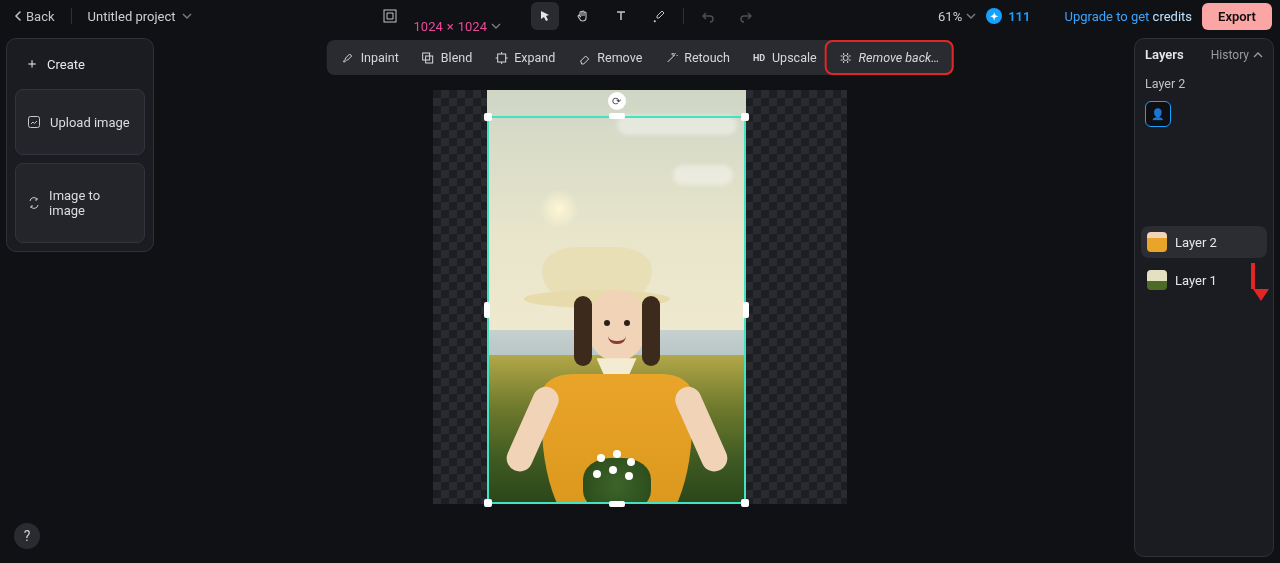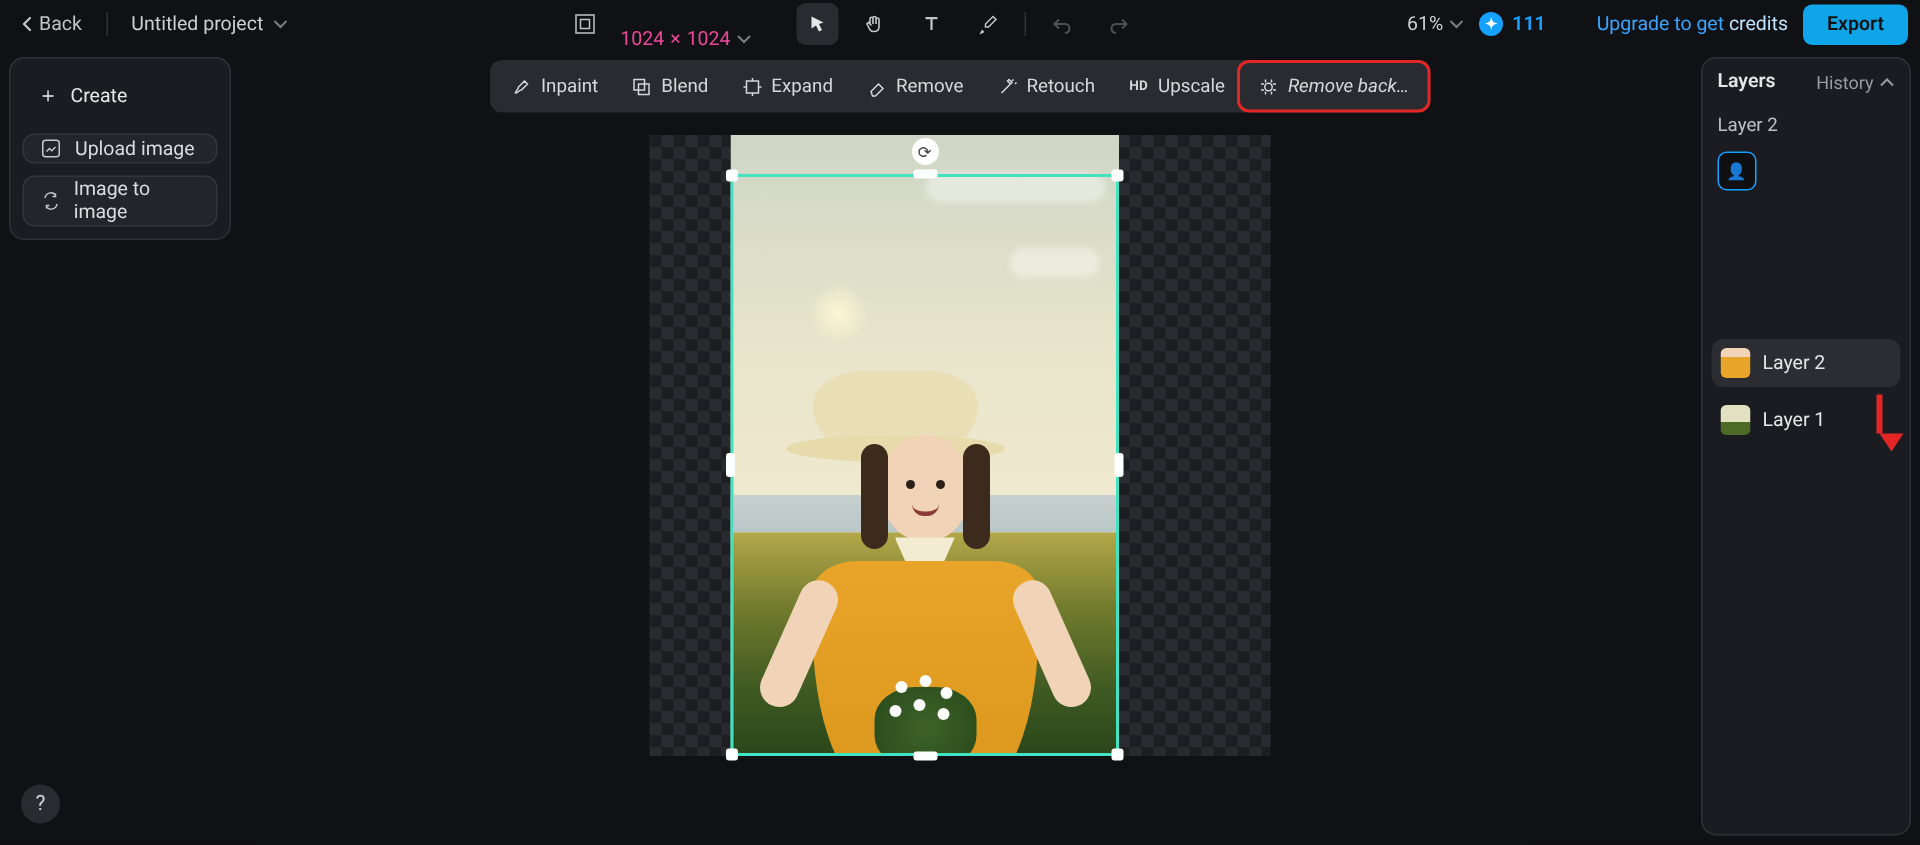"Export" .export-btn { background: #0ea5e9 -> #fca5a5 }
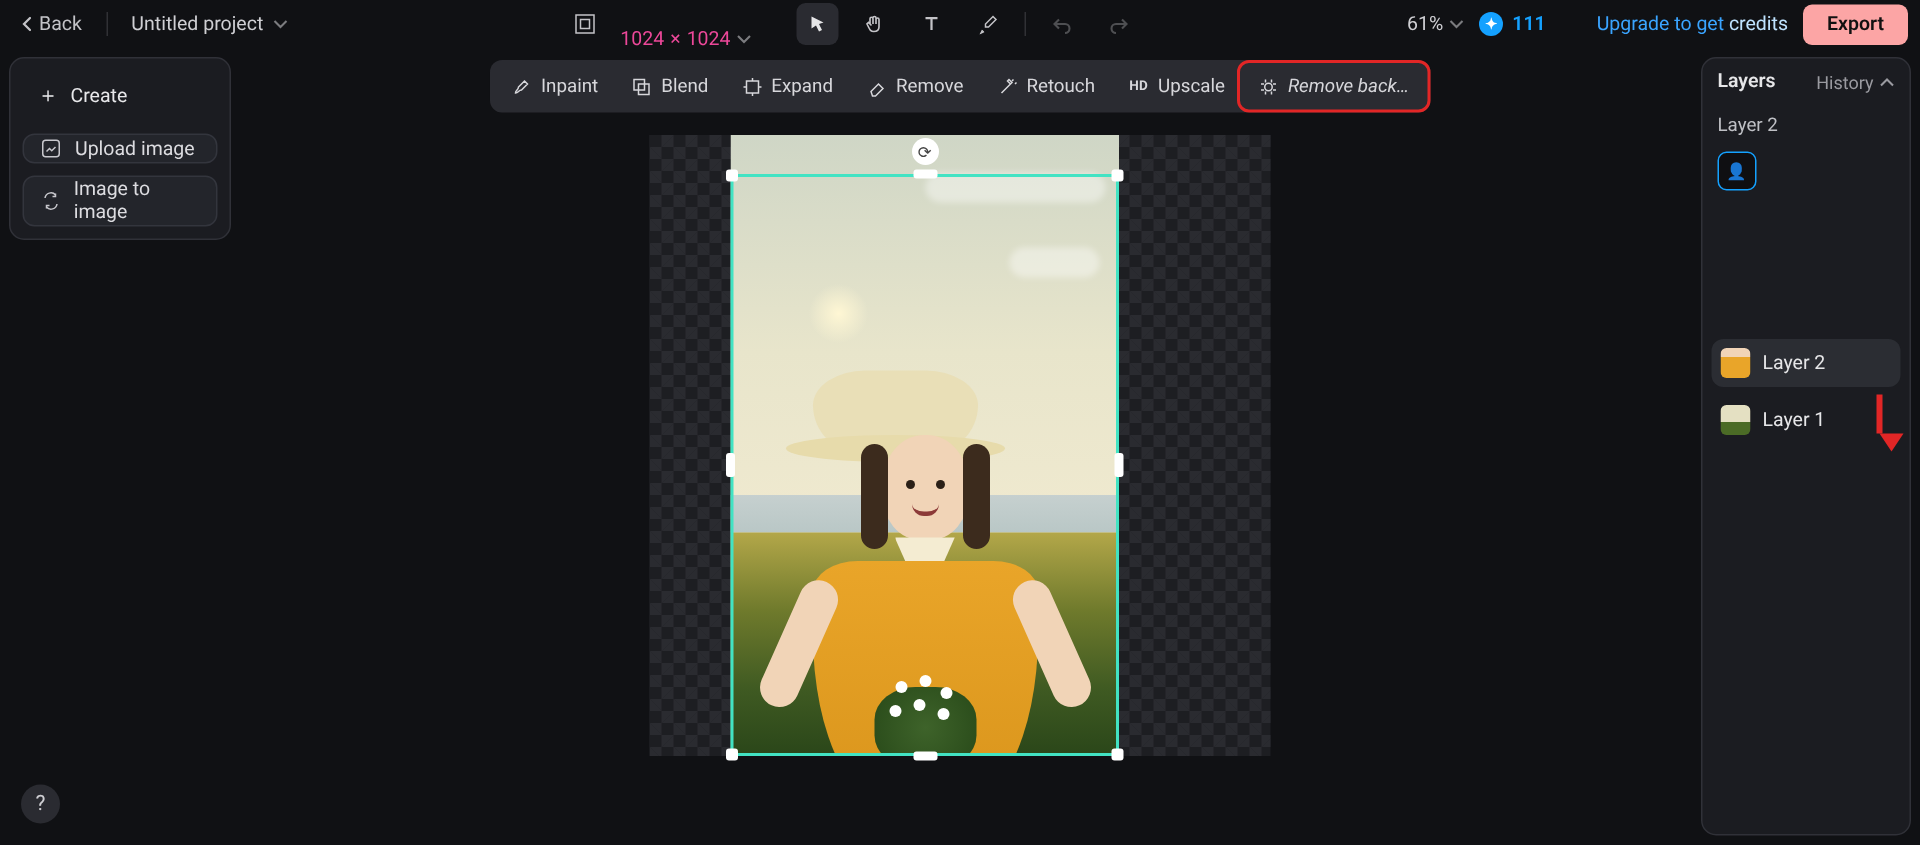"Upload image" .pill-btn { padding: 1px 10px -> 24px 10px }
